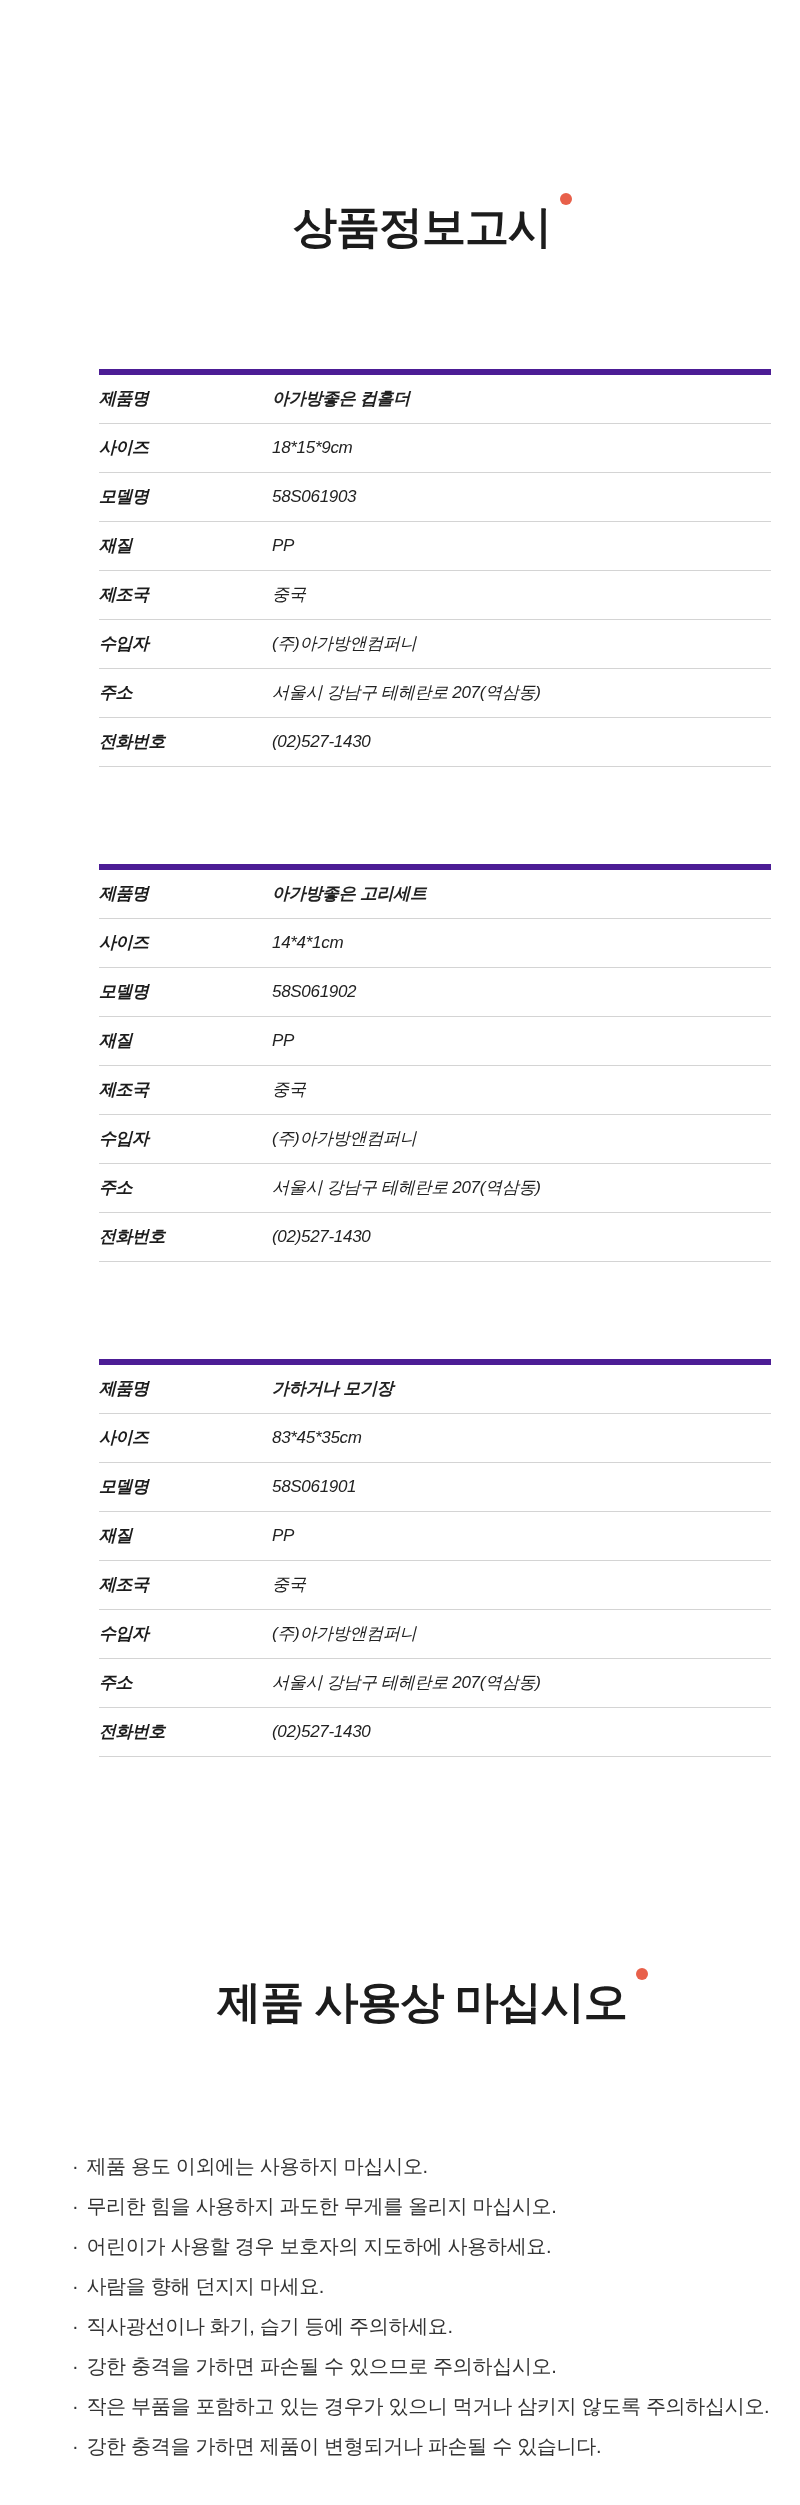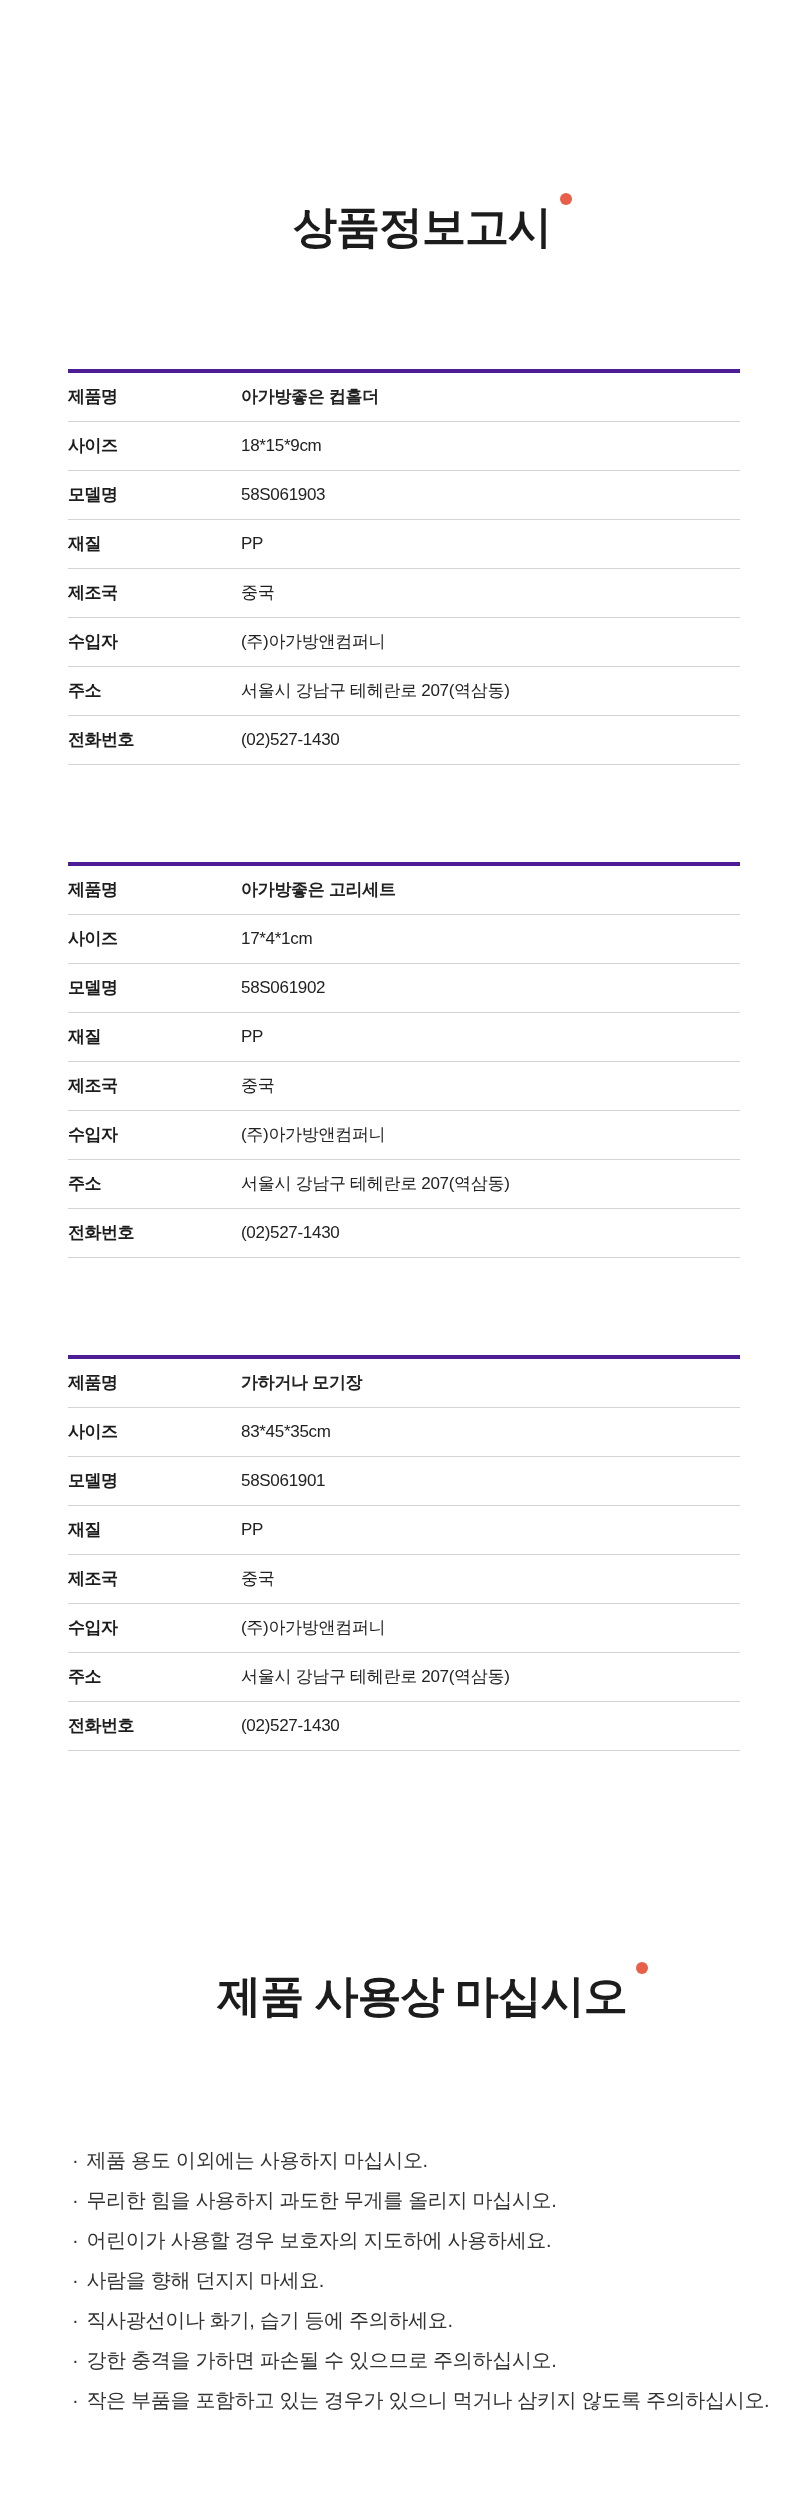"제품명" .info-table { border-top: 4px solid #4c1d95 -> 6px solid #4c1d95; font-style: none -> italic; margin-left: 68px -> 99px }
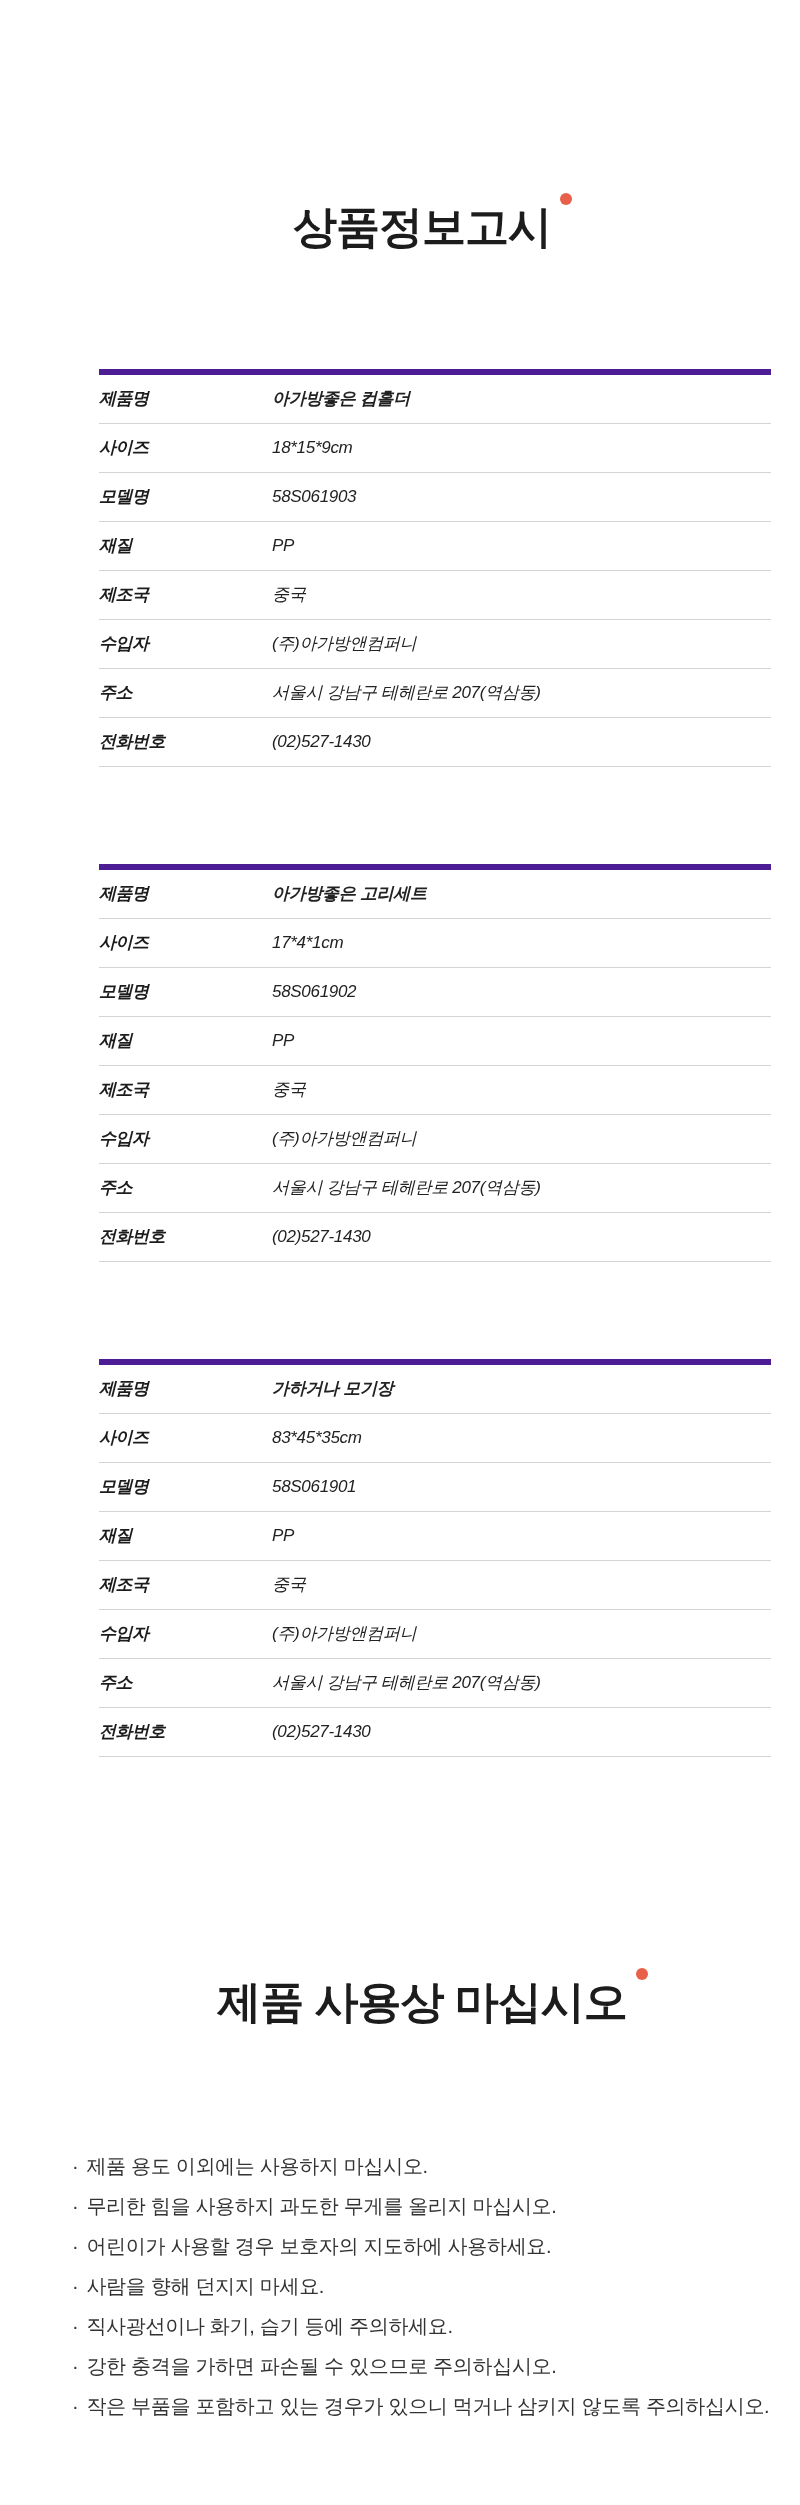"17*4*1cm" div.info-value { text: 17 -> 14 }
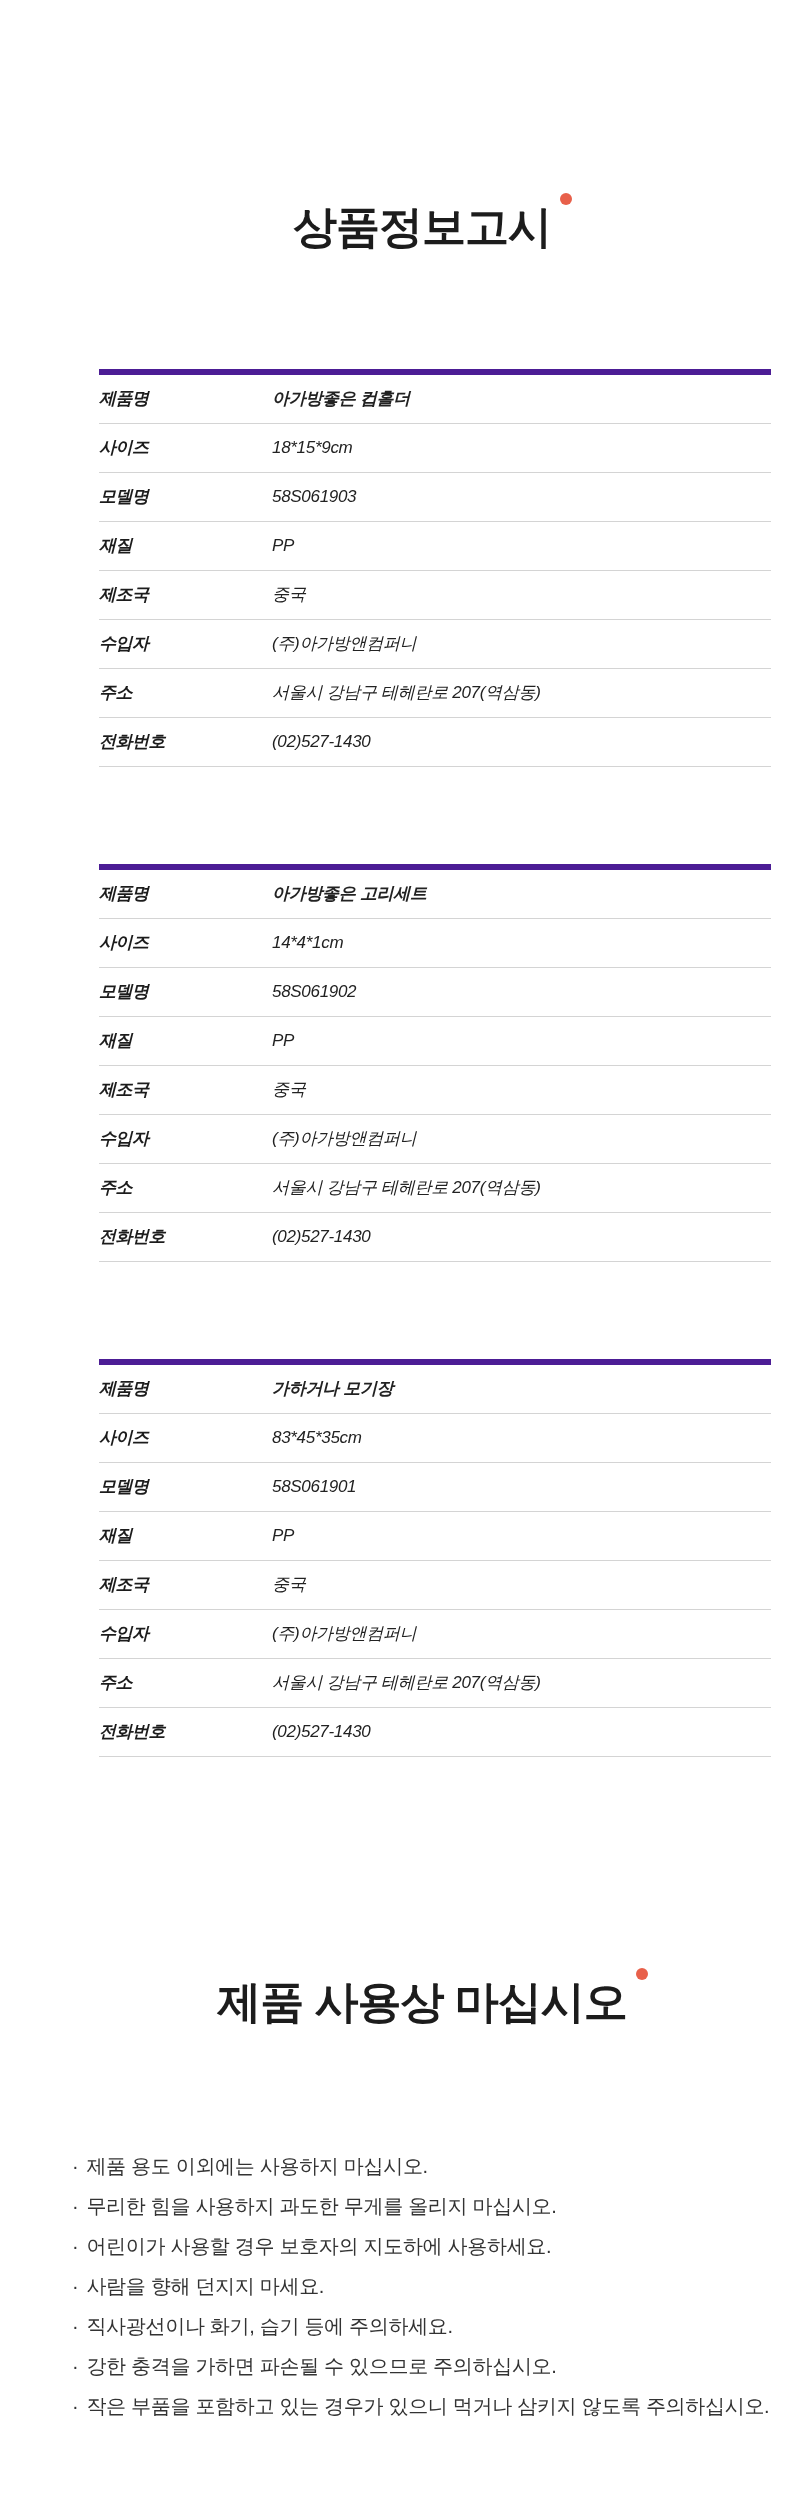"· 강한 충격을 가하면 제품이" li.precaution-item { html: none -> <li><span>·</span><span>강한 충격을 가하면 제품이 변형되거나 파손될 수 있습니다.</span></li> }
